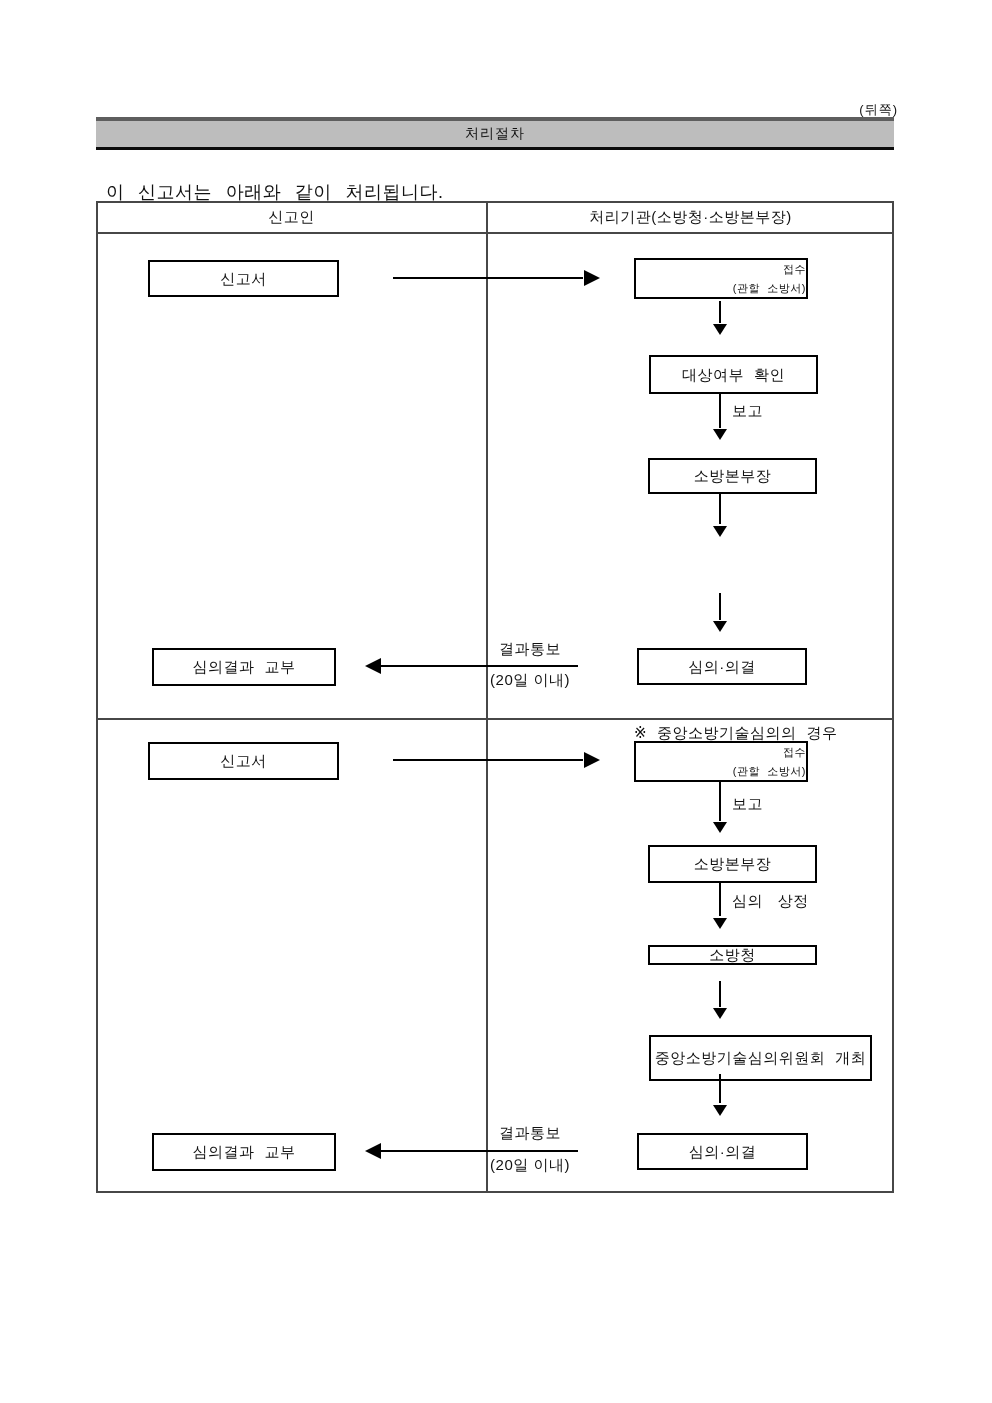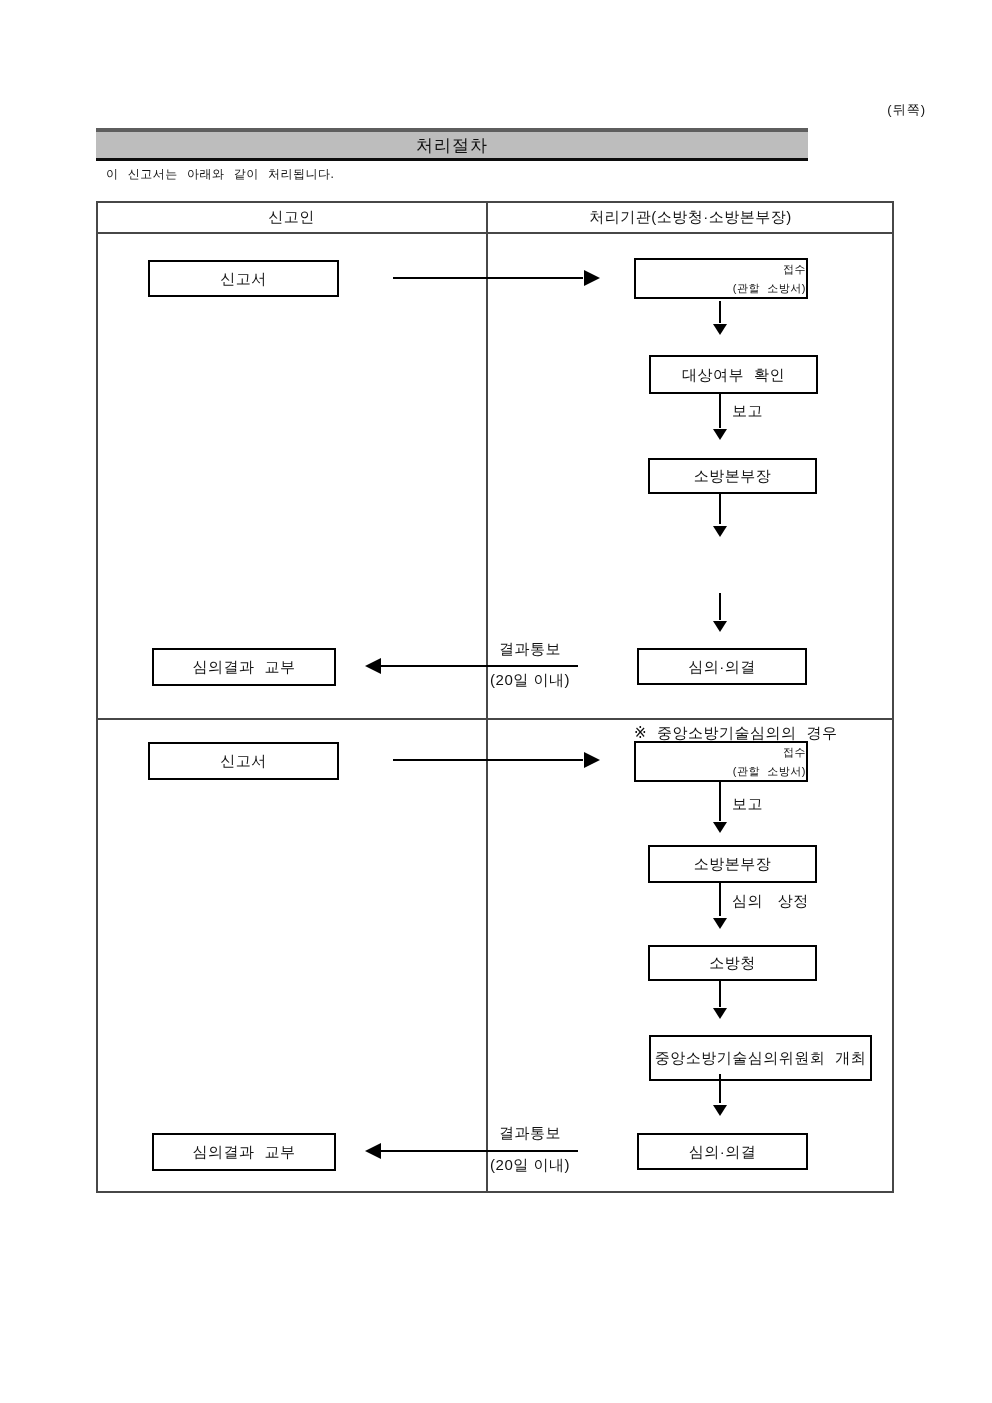"(뒤쪽)" .corner-note { left: 868px -> 840px }
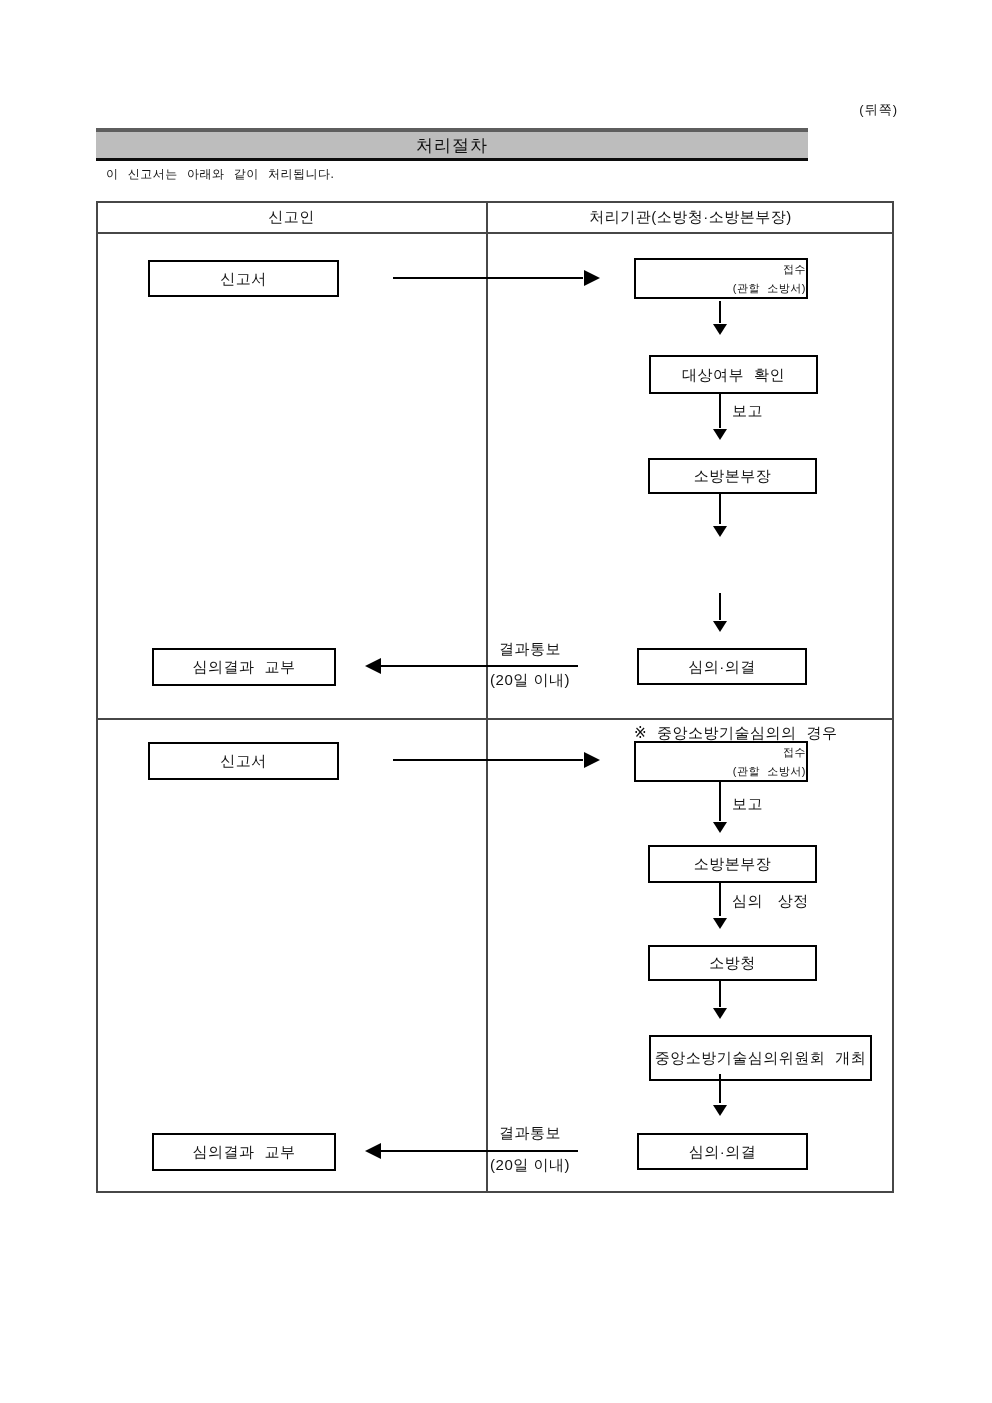"처리절차" .header-bar { font-size: 17px -> 14px; top: 128px -> 117px; width: 712px -> 798px }
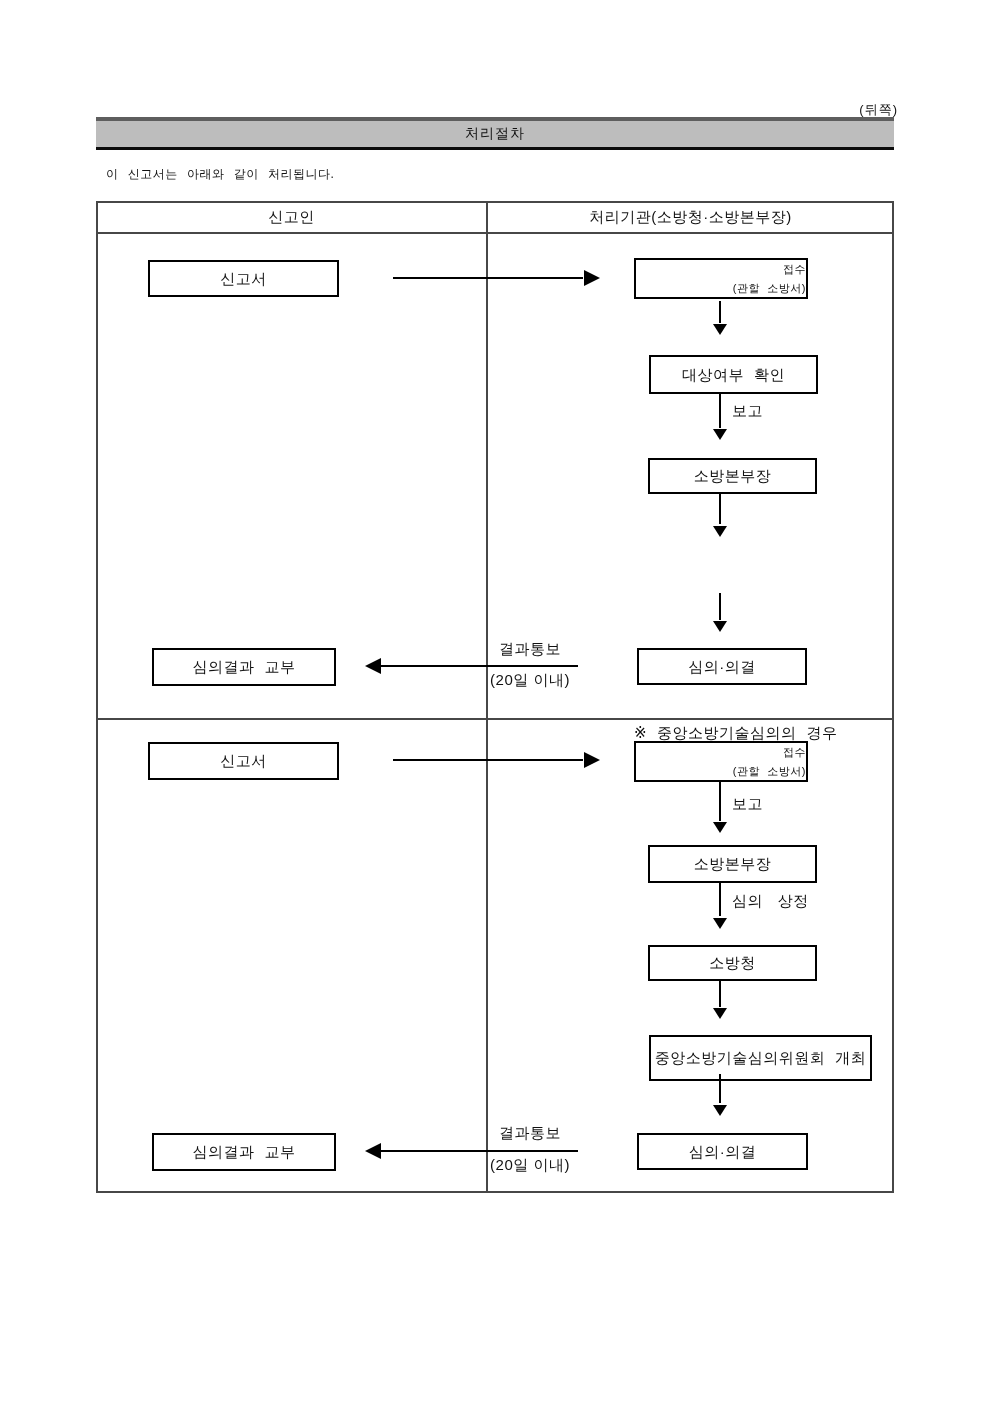"이 신고서는 아래와 같이 처리됩니다." .intro { font-size: 12px -> 18px; top: 166px -> 180px }
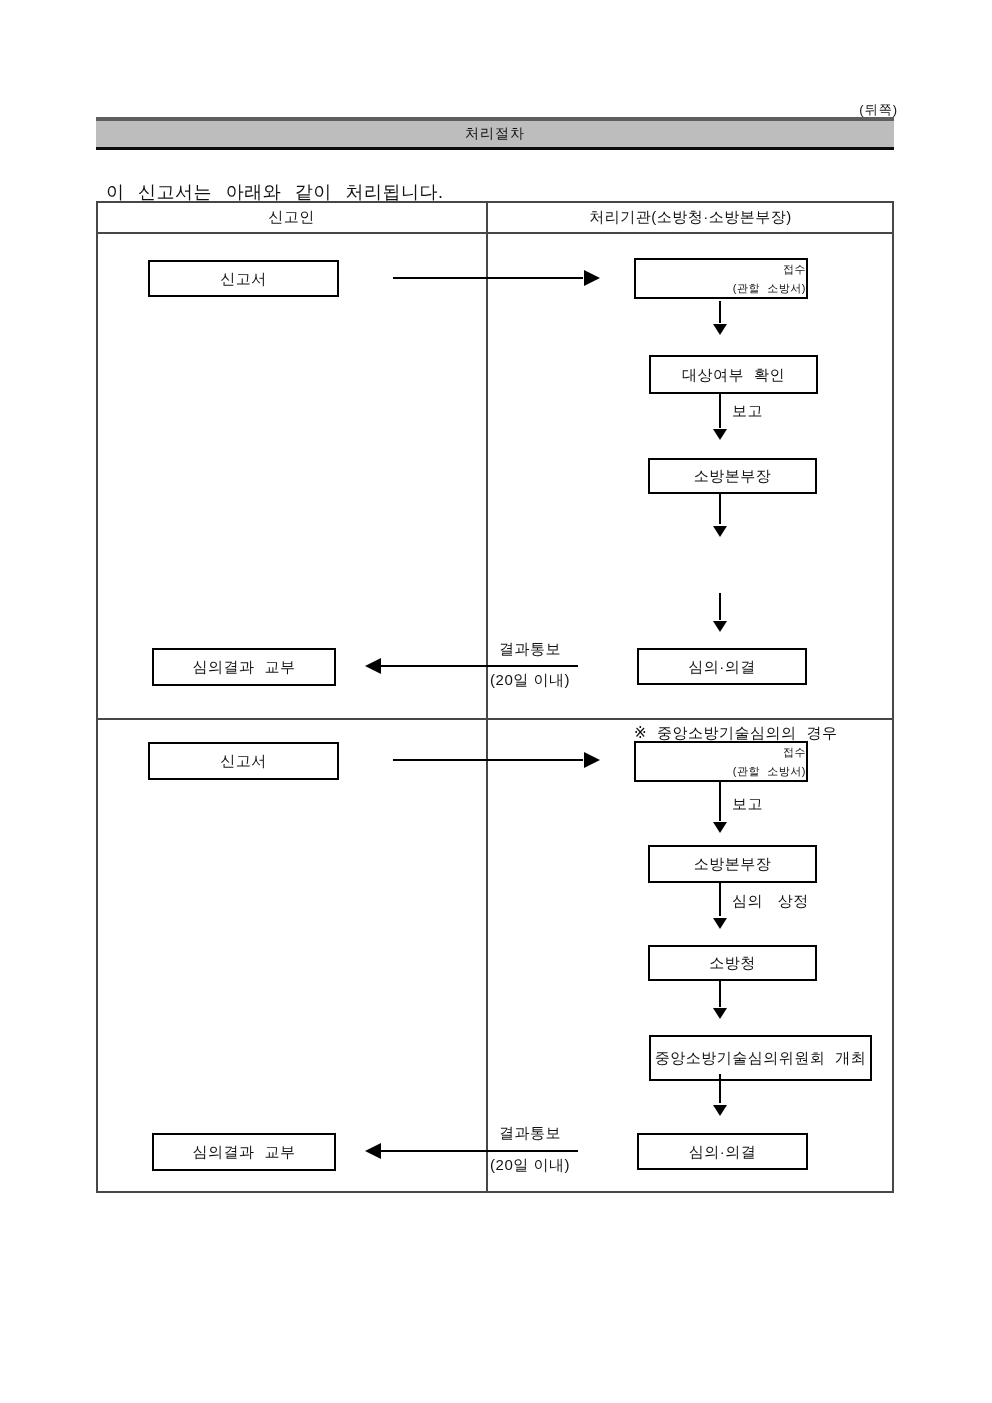"소방청" div.fbox { height: 36px -> 20px }
